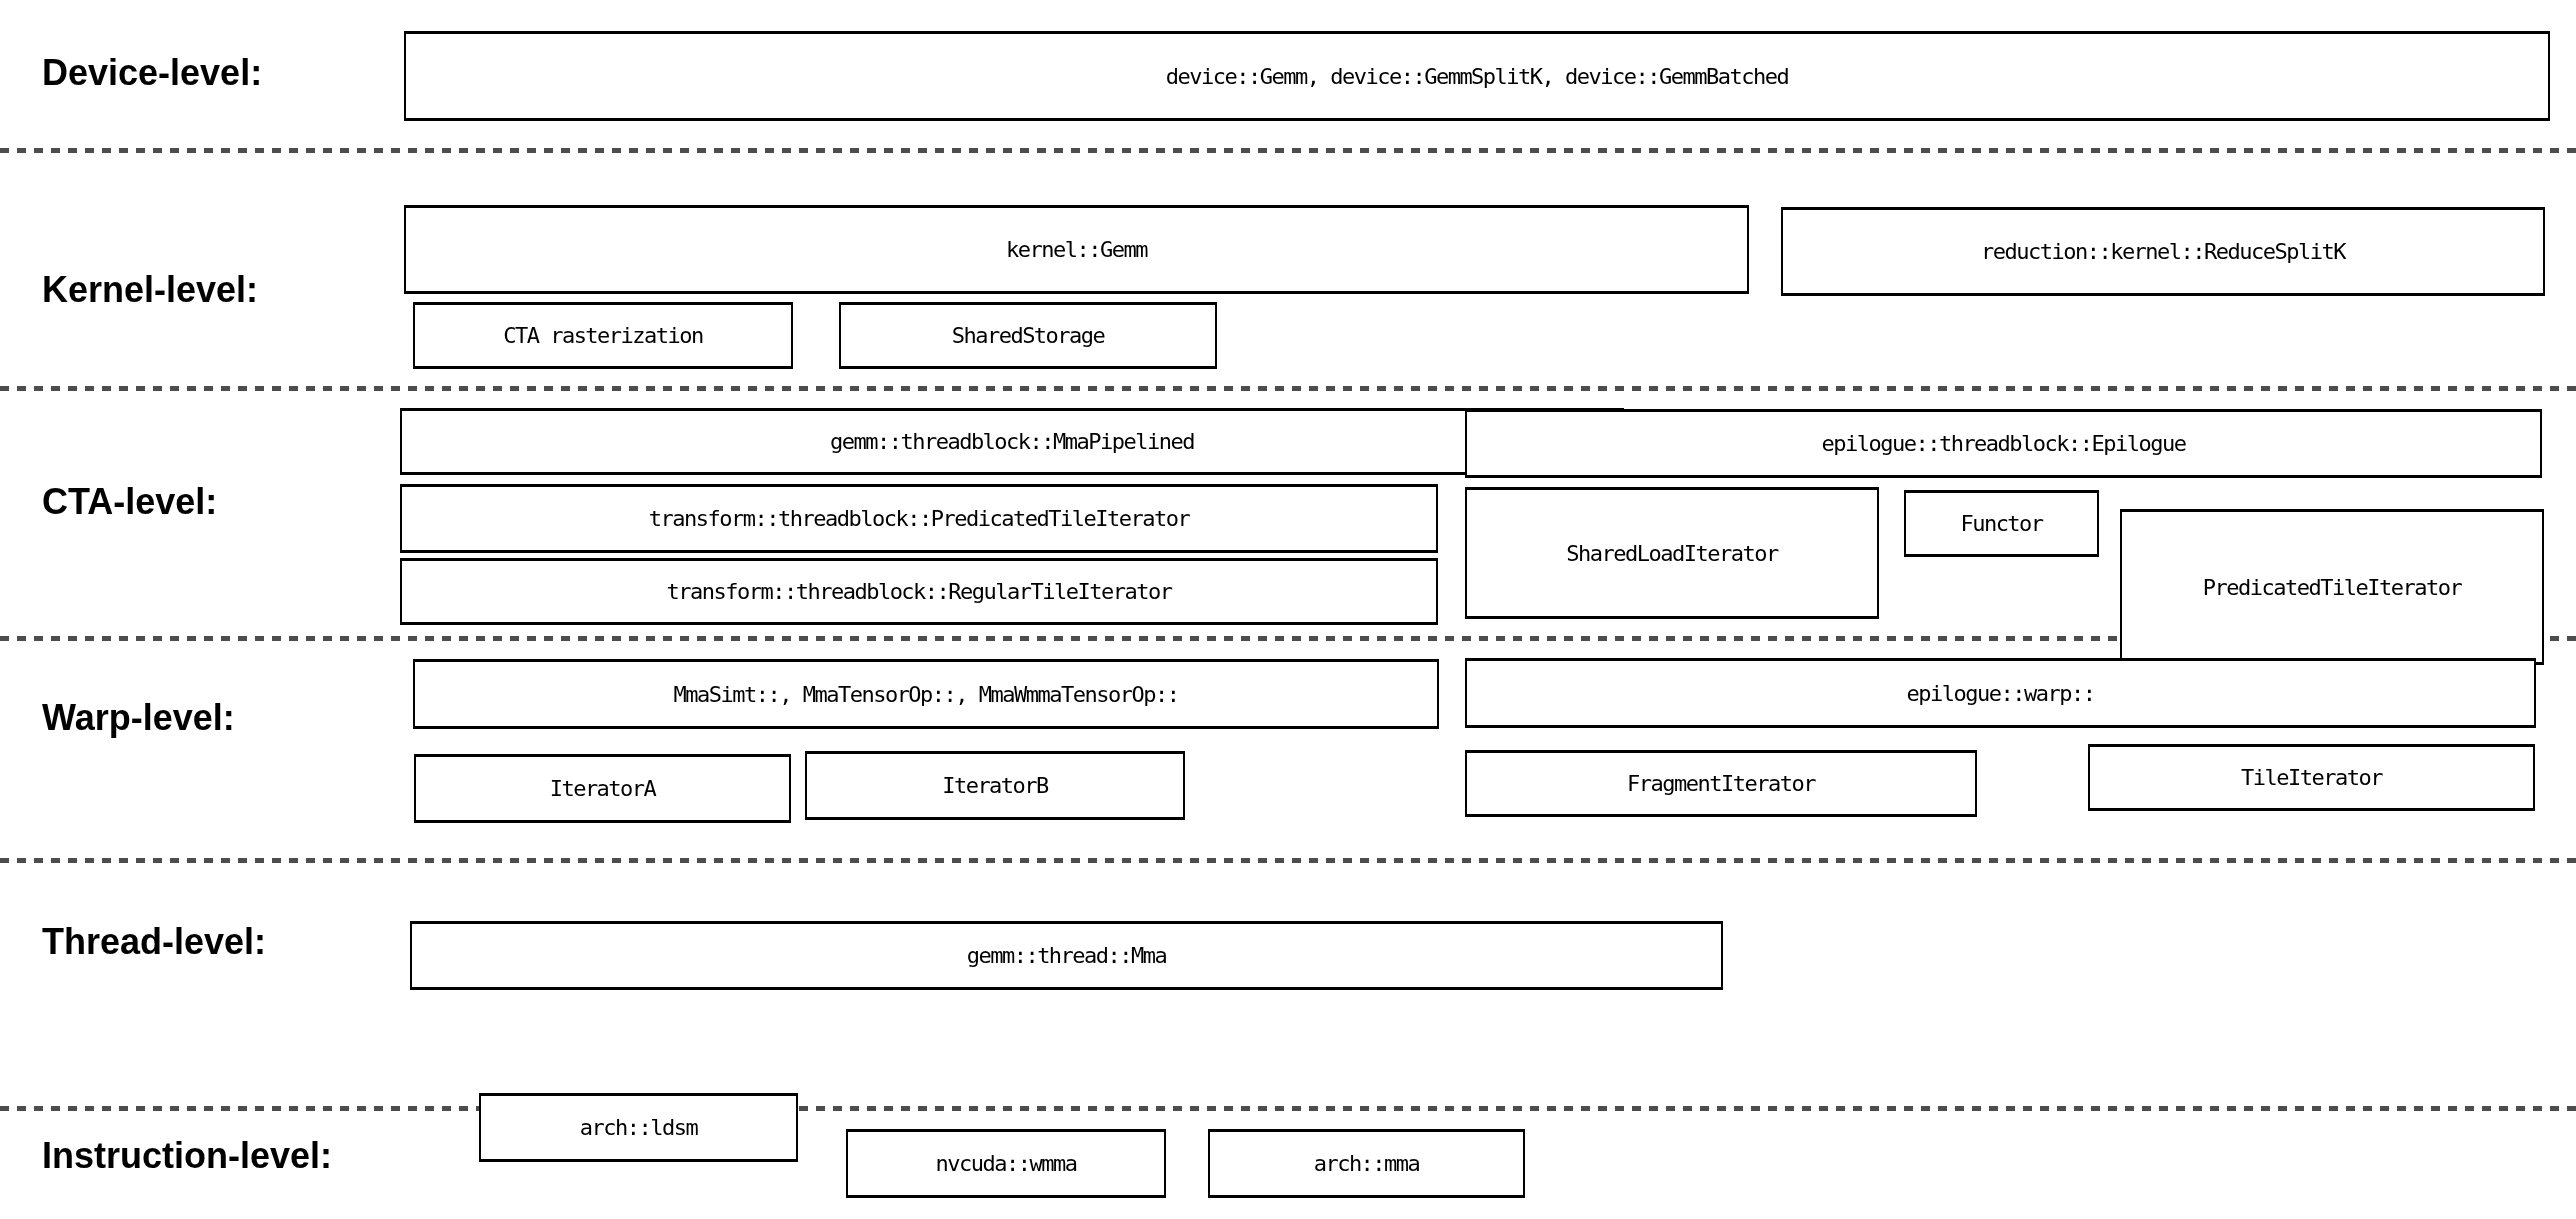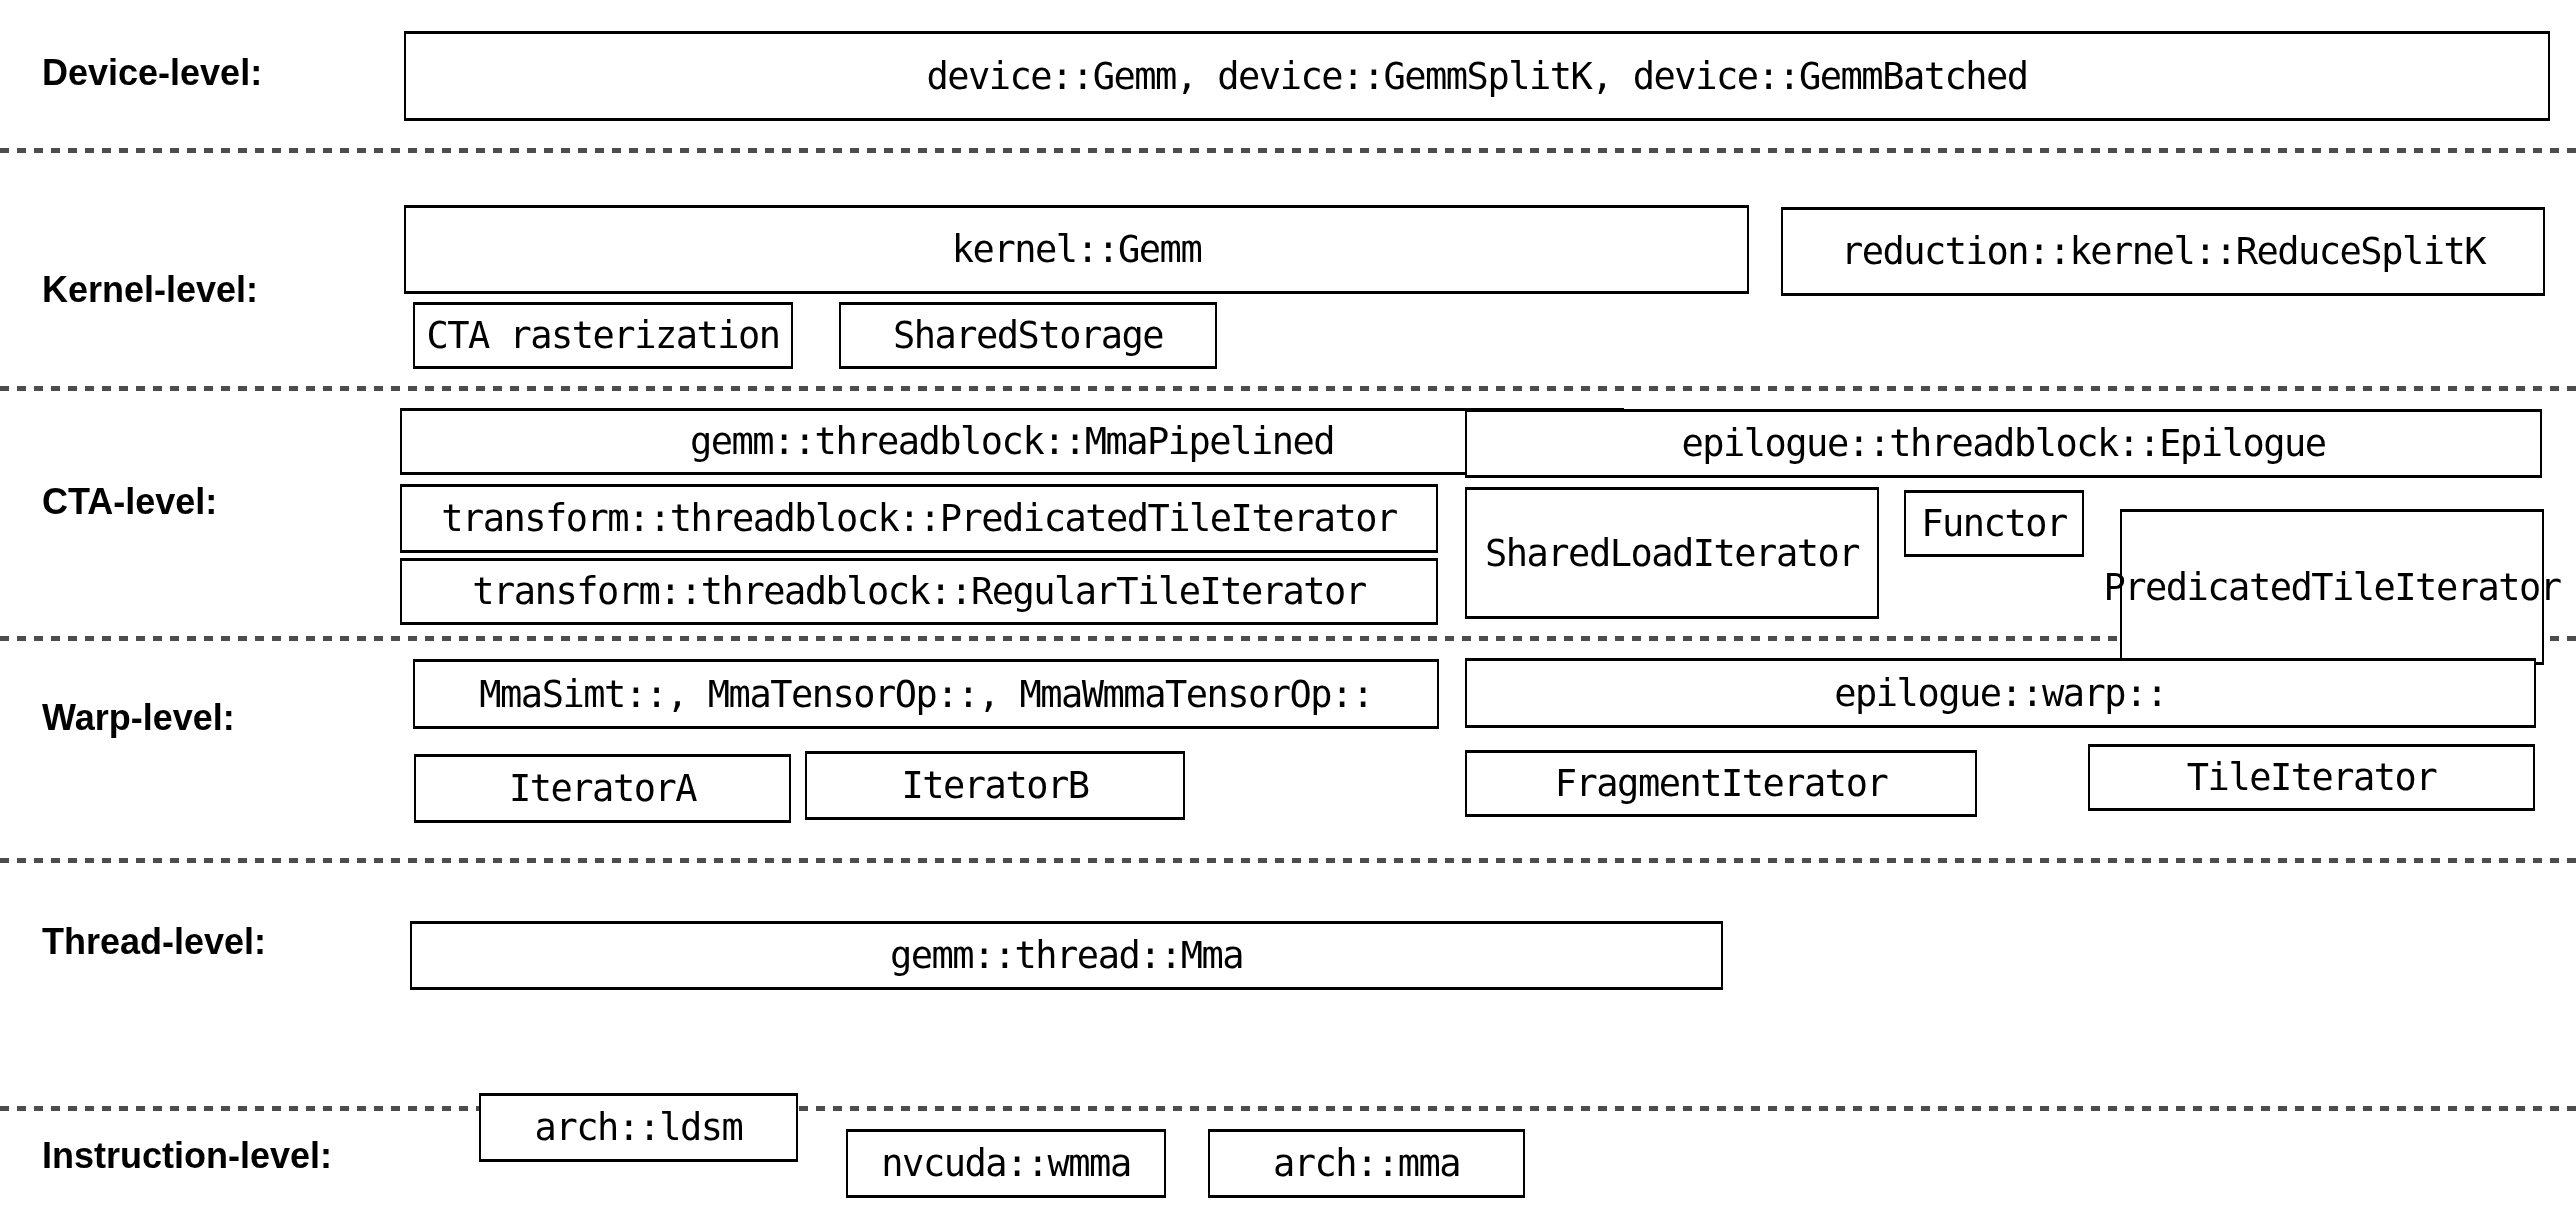"device::Gemm, device::GemmSplitK," .box { font-size: 37px -> 22px }
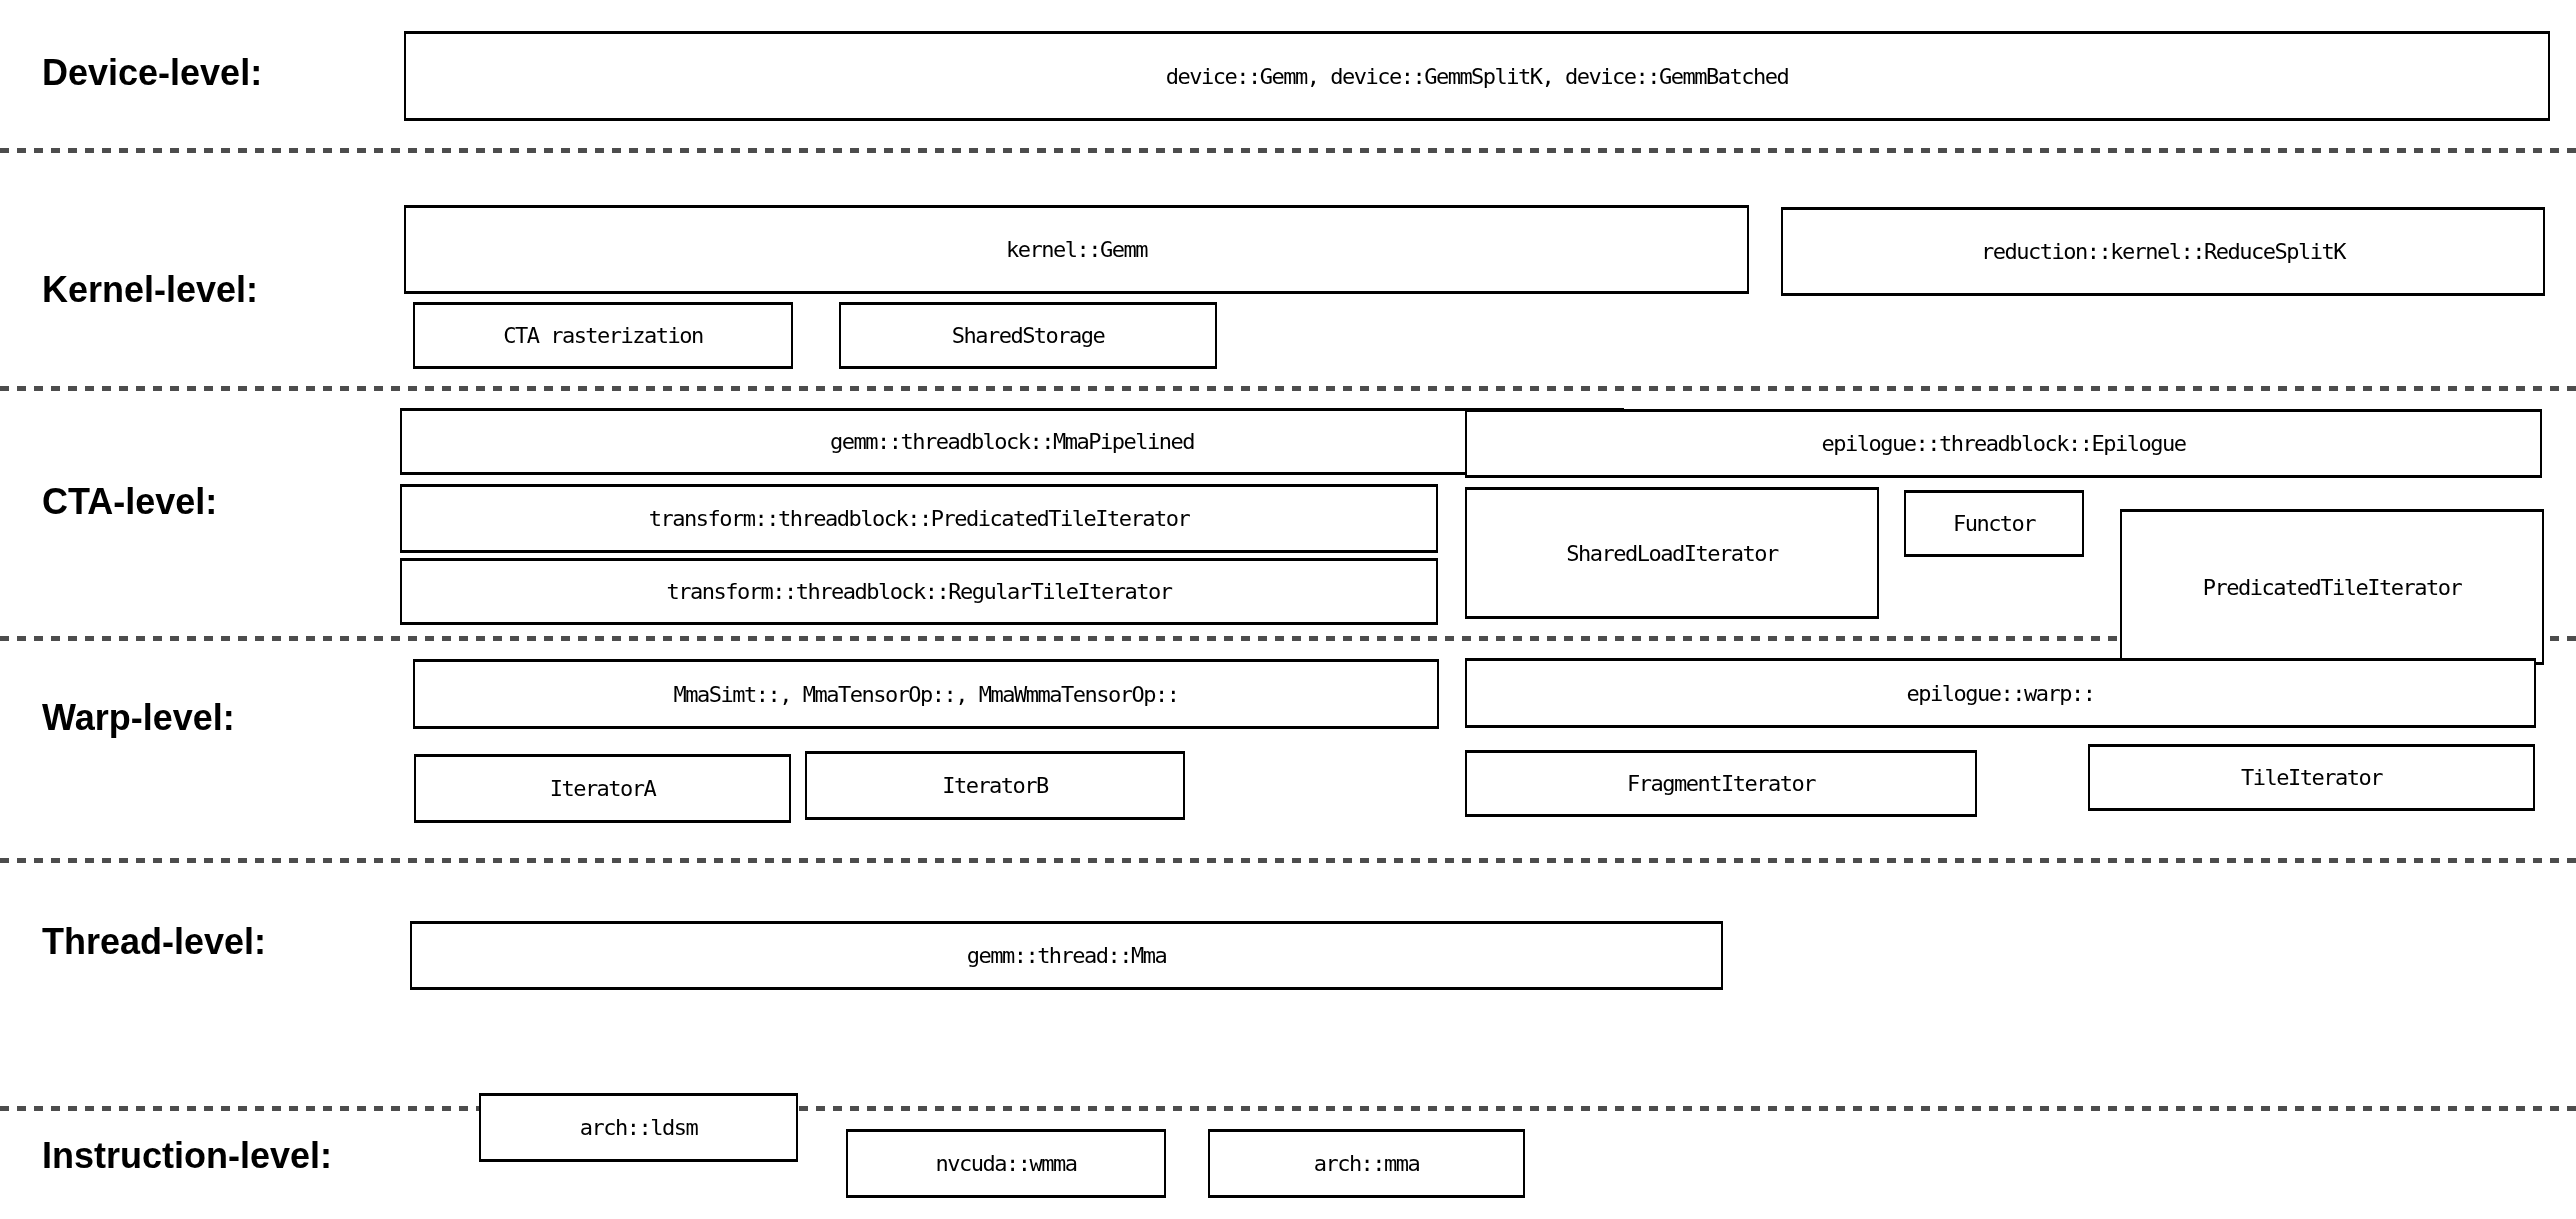"Functor" div.box { width: 180px -> 195px }
